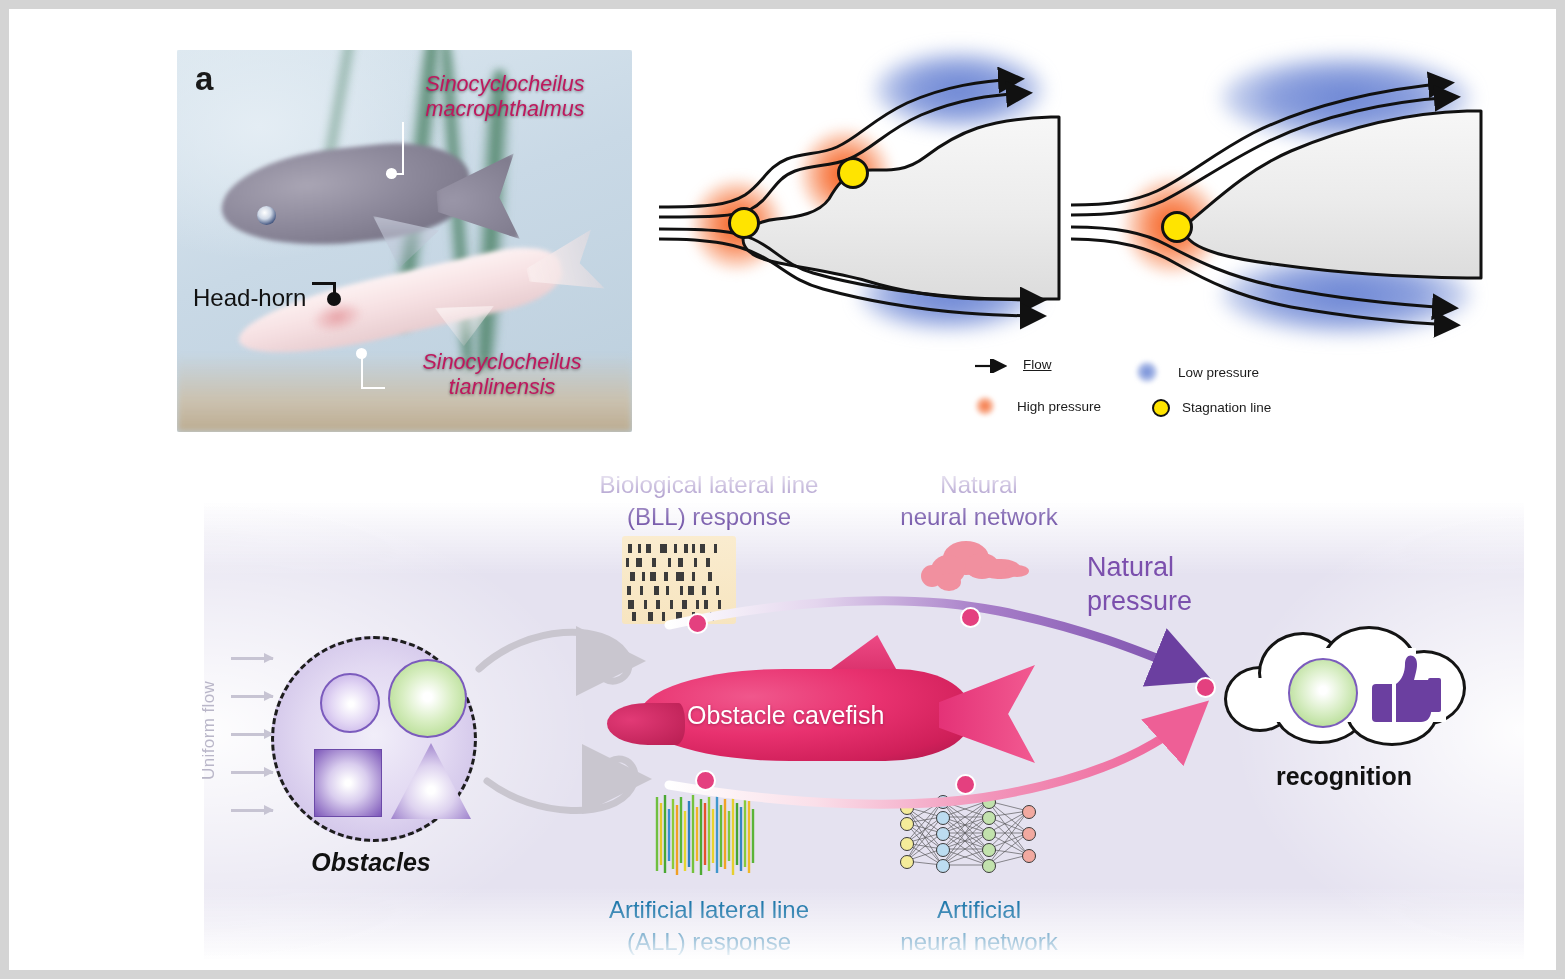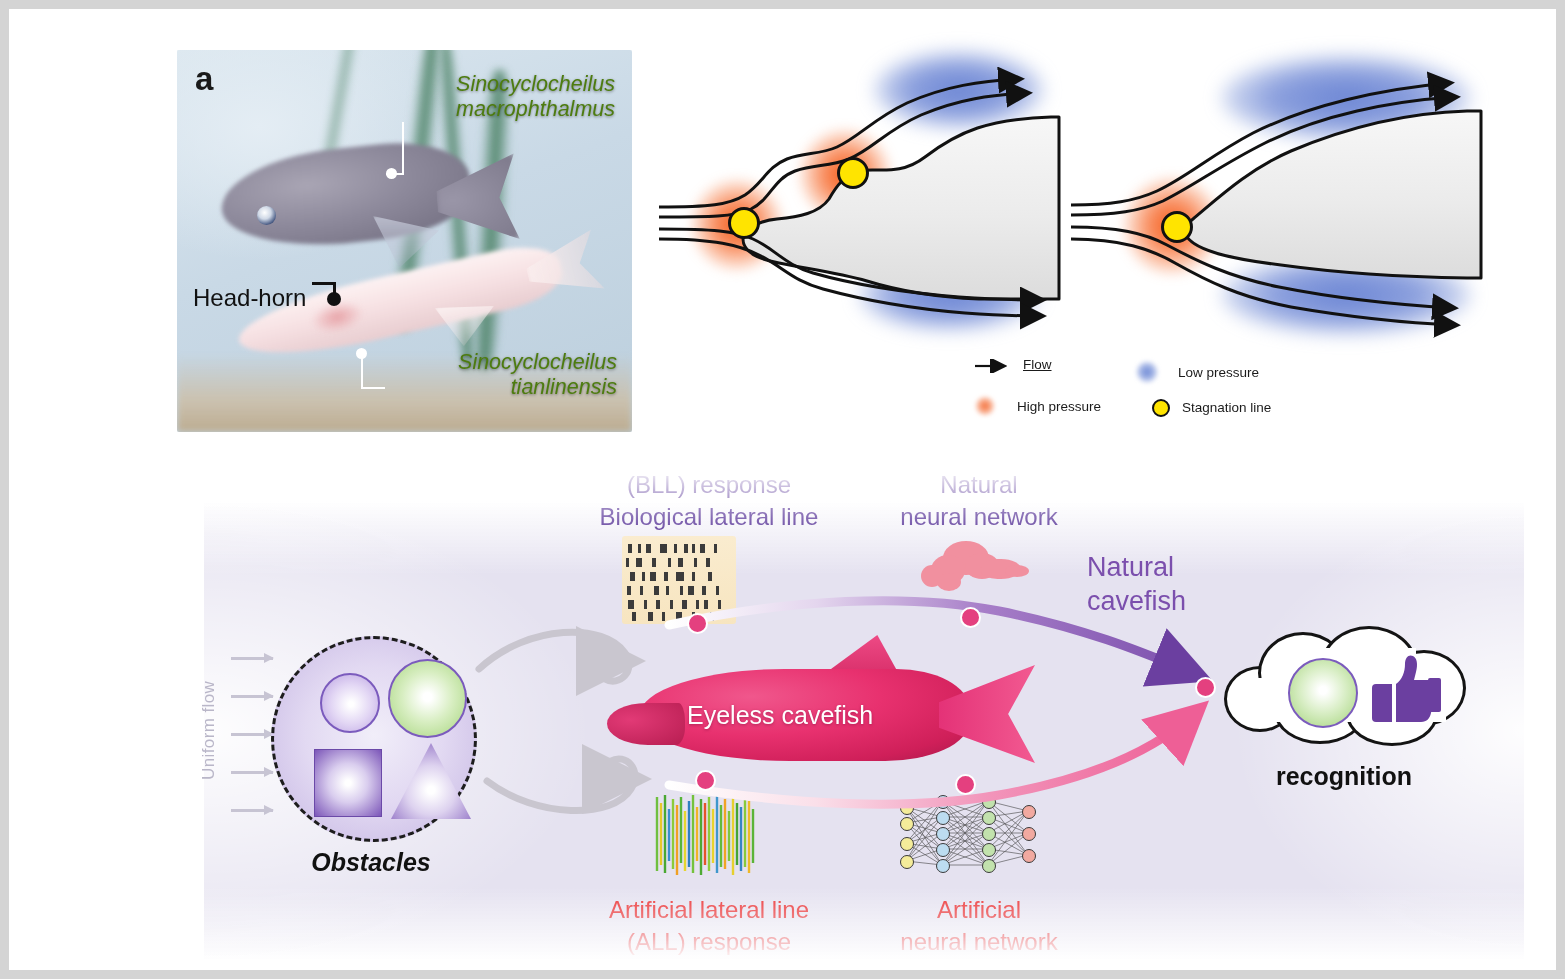"Sinocyclocheilus" .sp-label { color: #4d7c0f -> #be185d; text-align: right -> center }
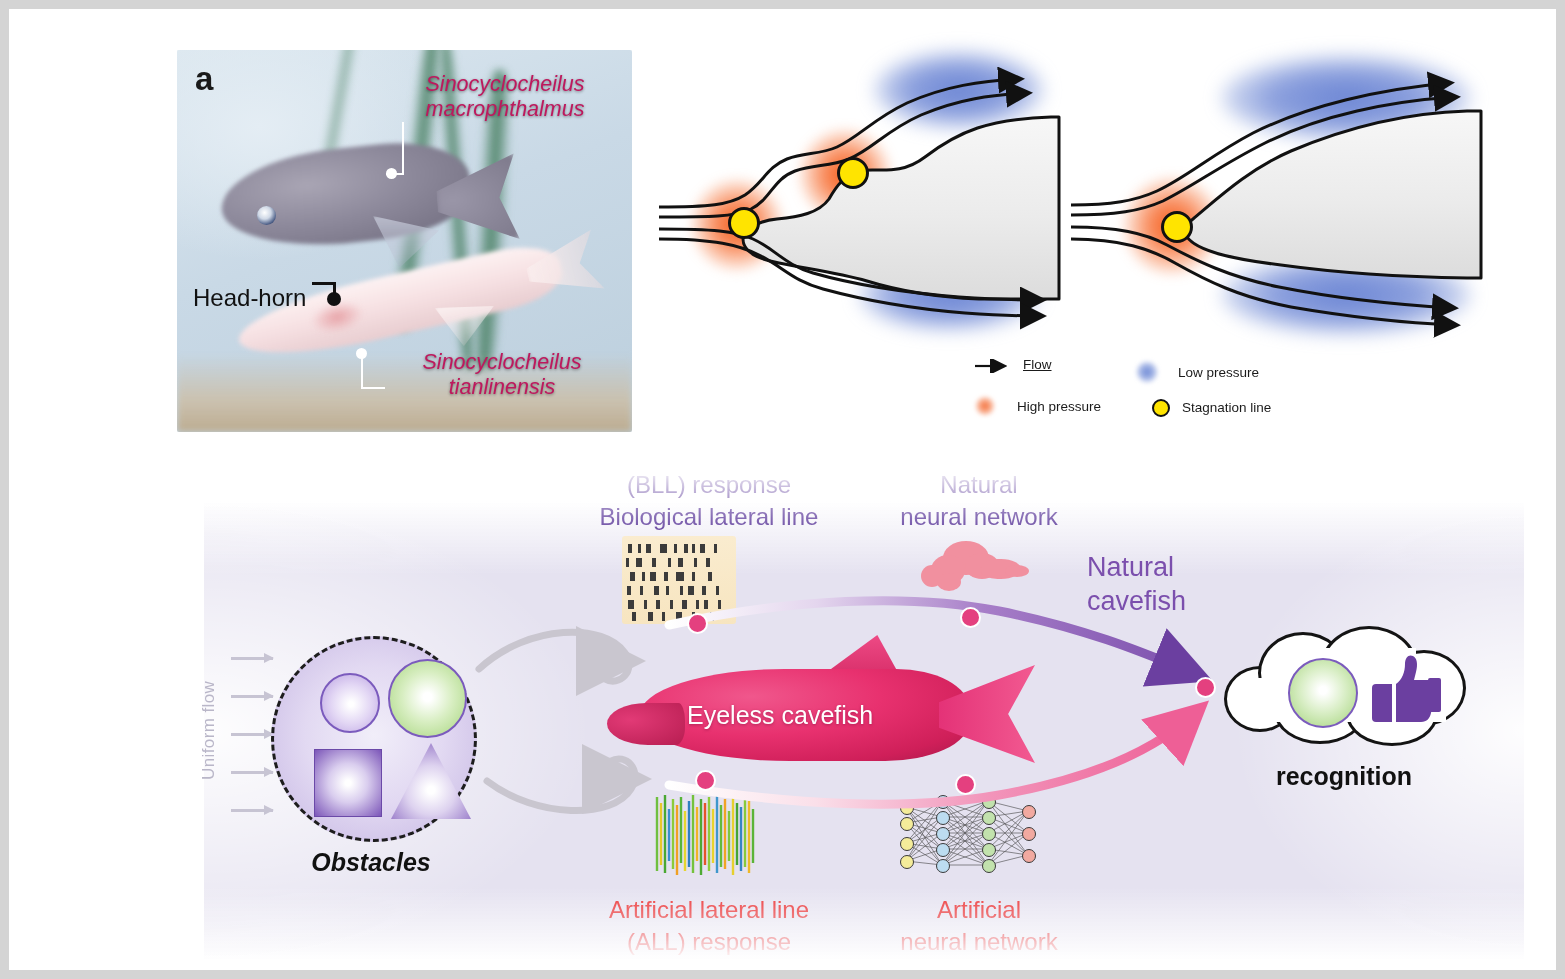"(BLL) response" div { order: before "Biological lateral line" -> after "Biological lateral line" }
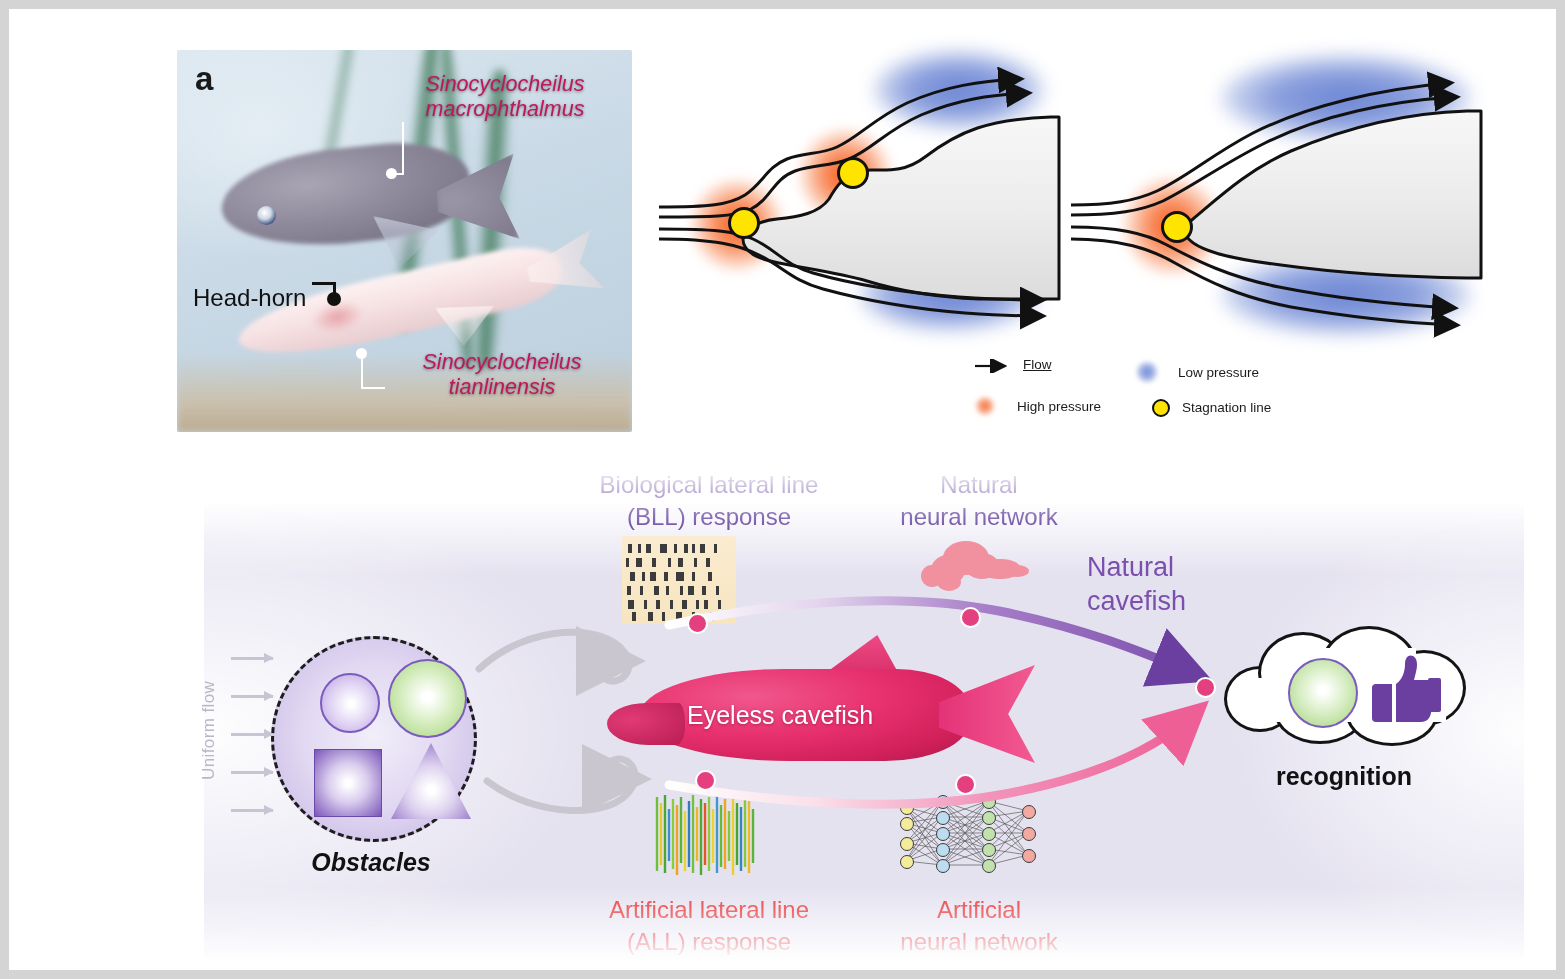"cavefish" div { text: cavefish -> pressure }
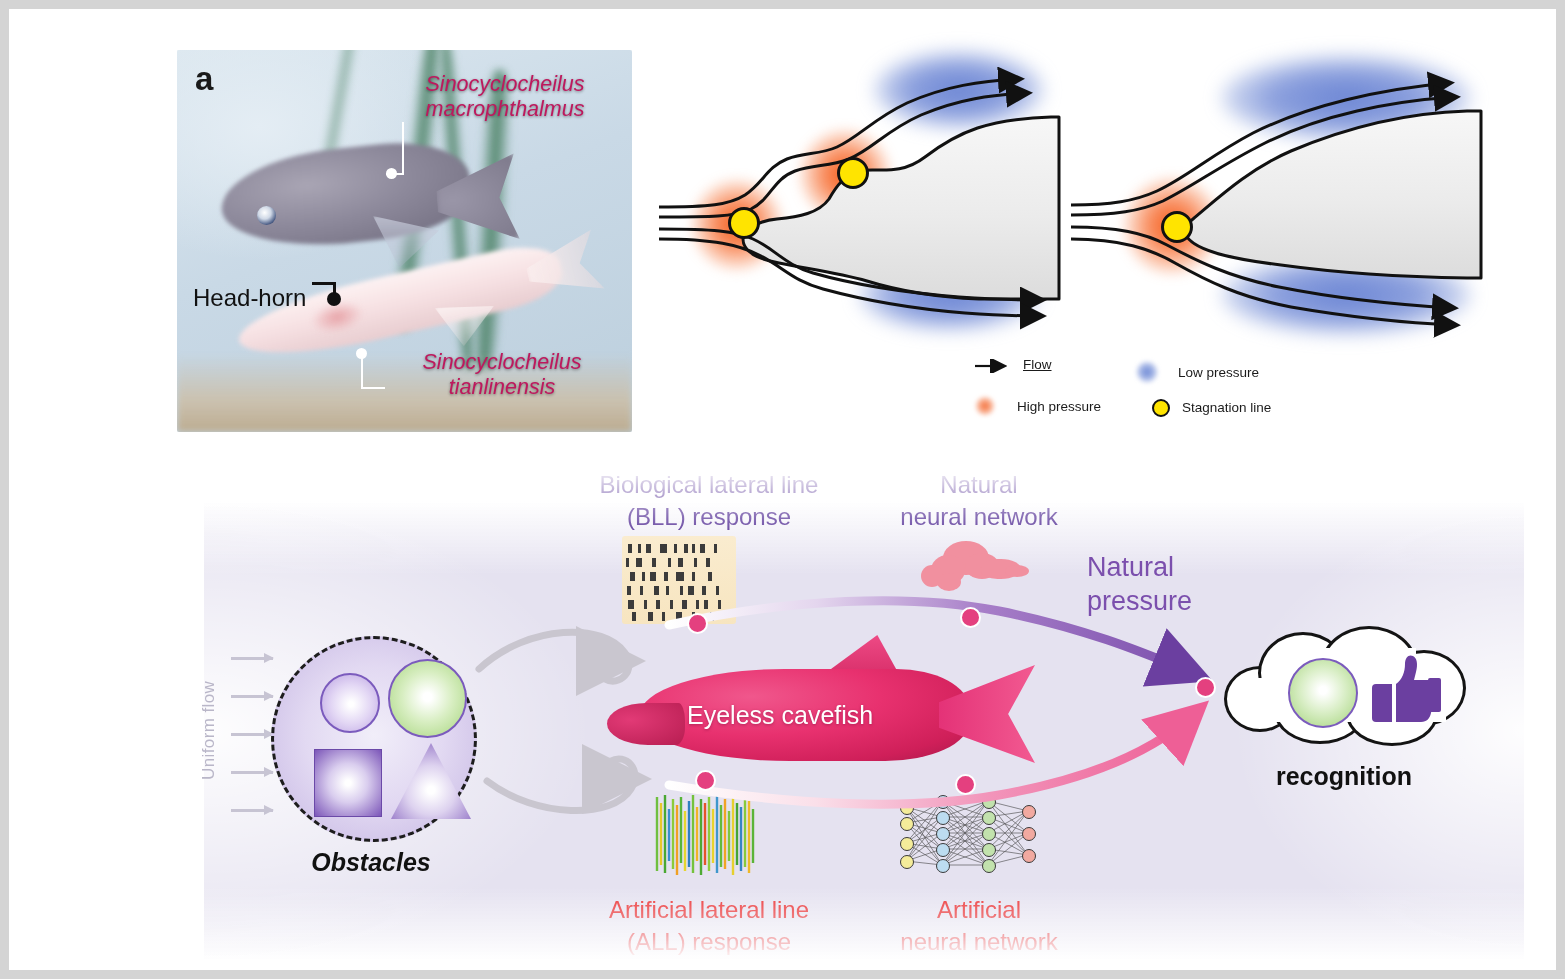"Eyeless cavefish" div.cf-label { text: Eyeless -> Obstacle }
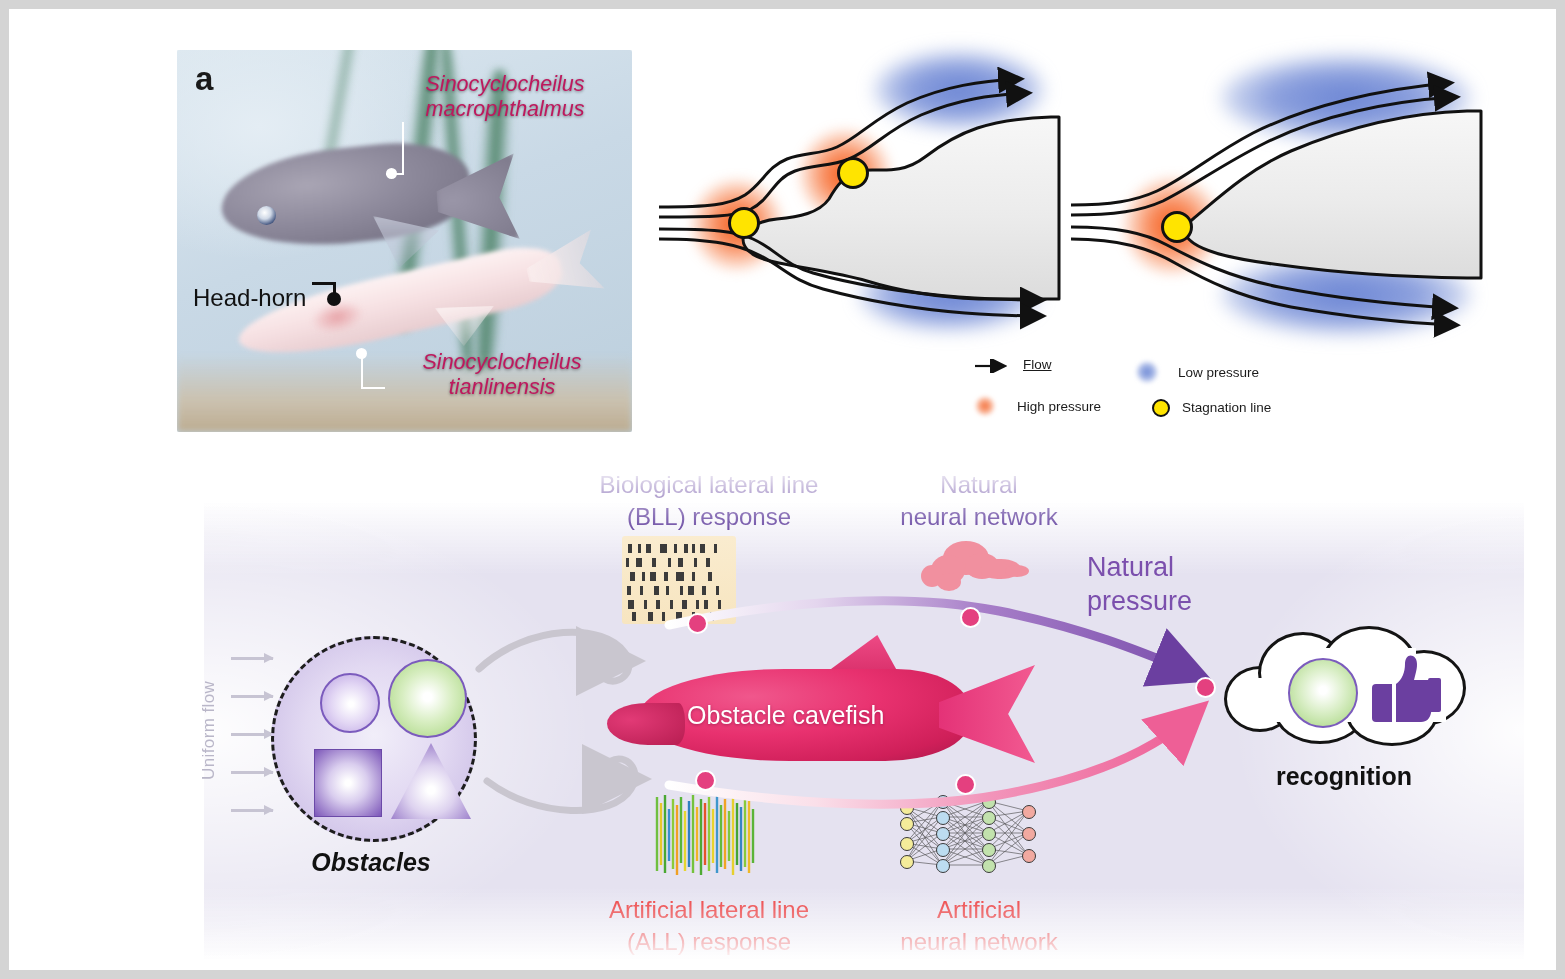"Artificial lateral line" .wf-bot-label { color: #ef4444 -> #0369a1 }
